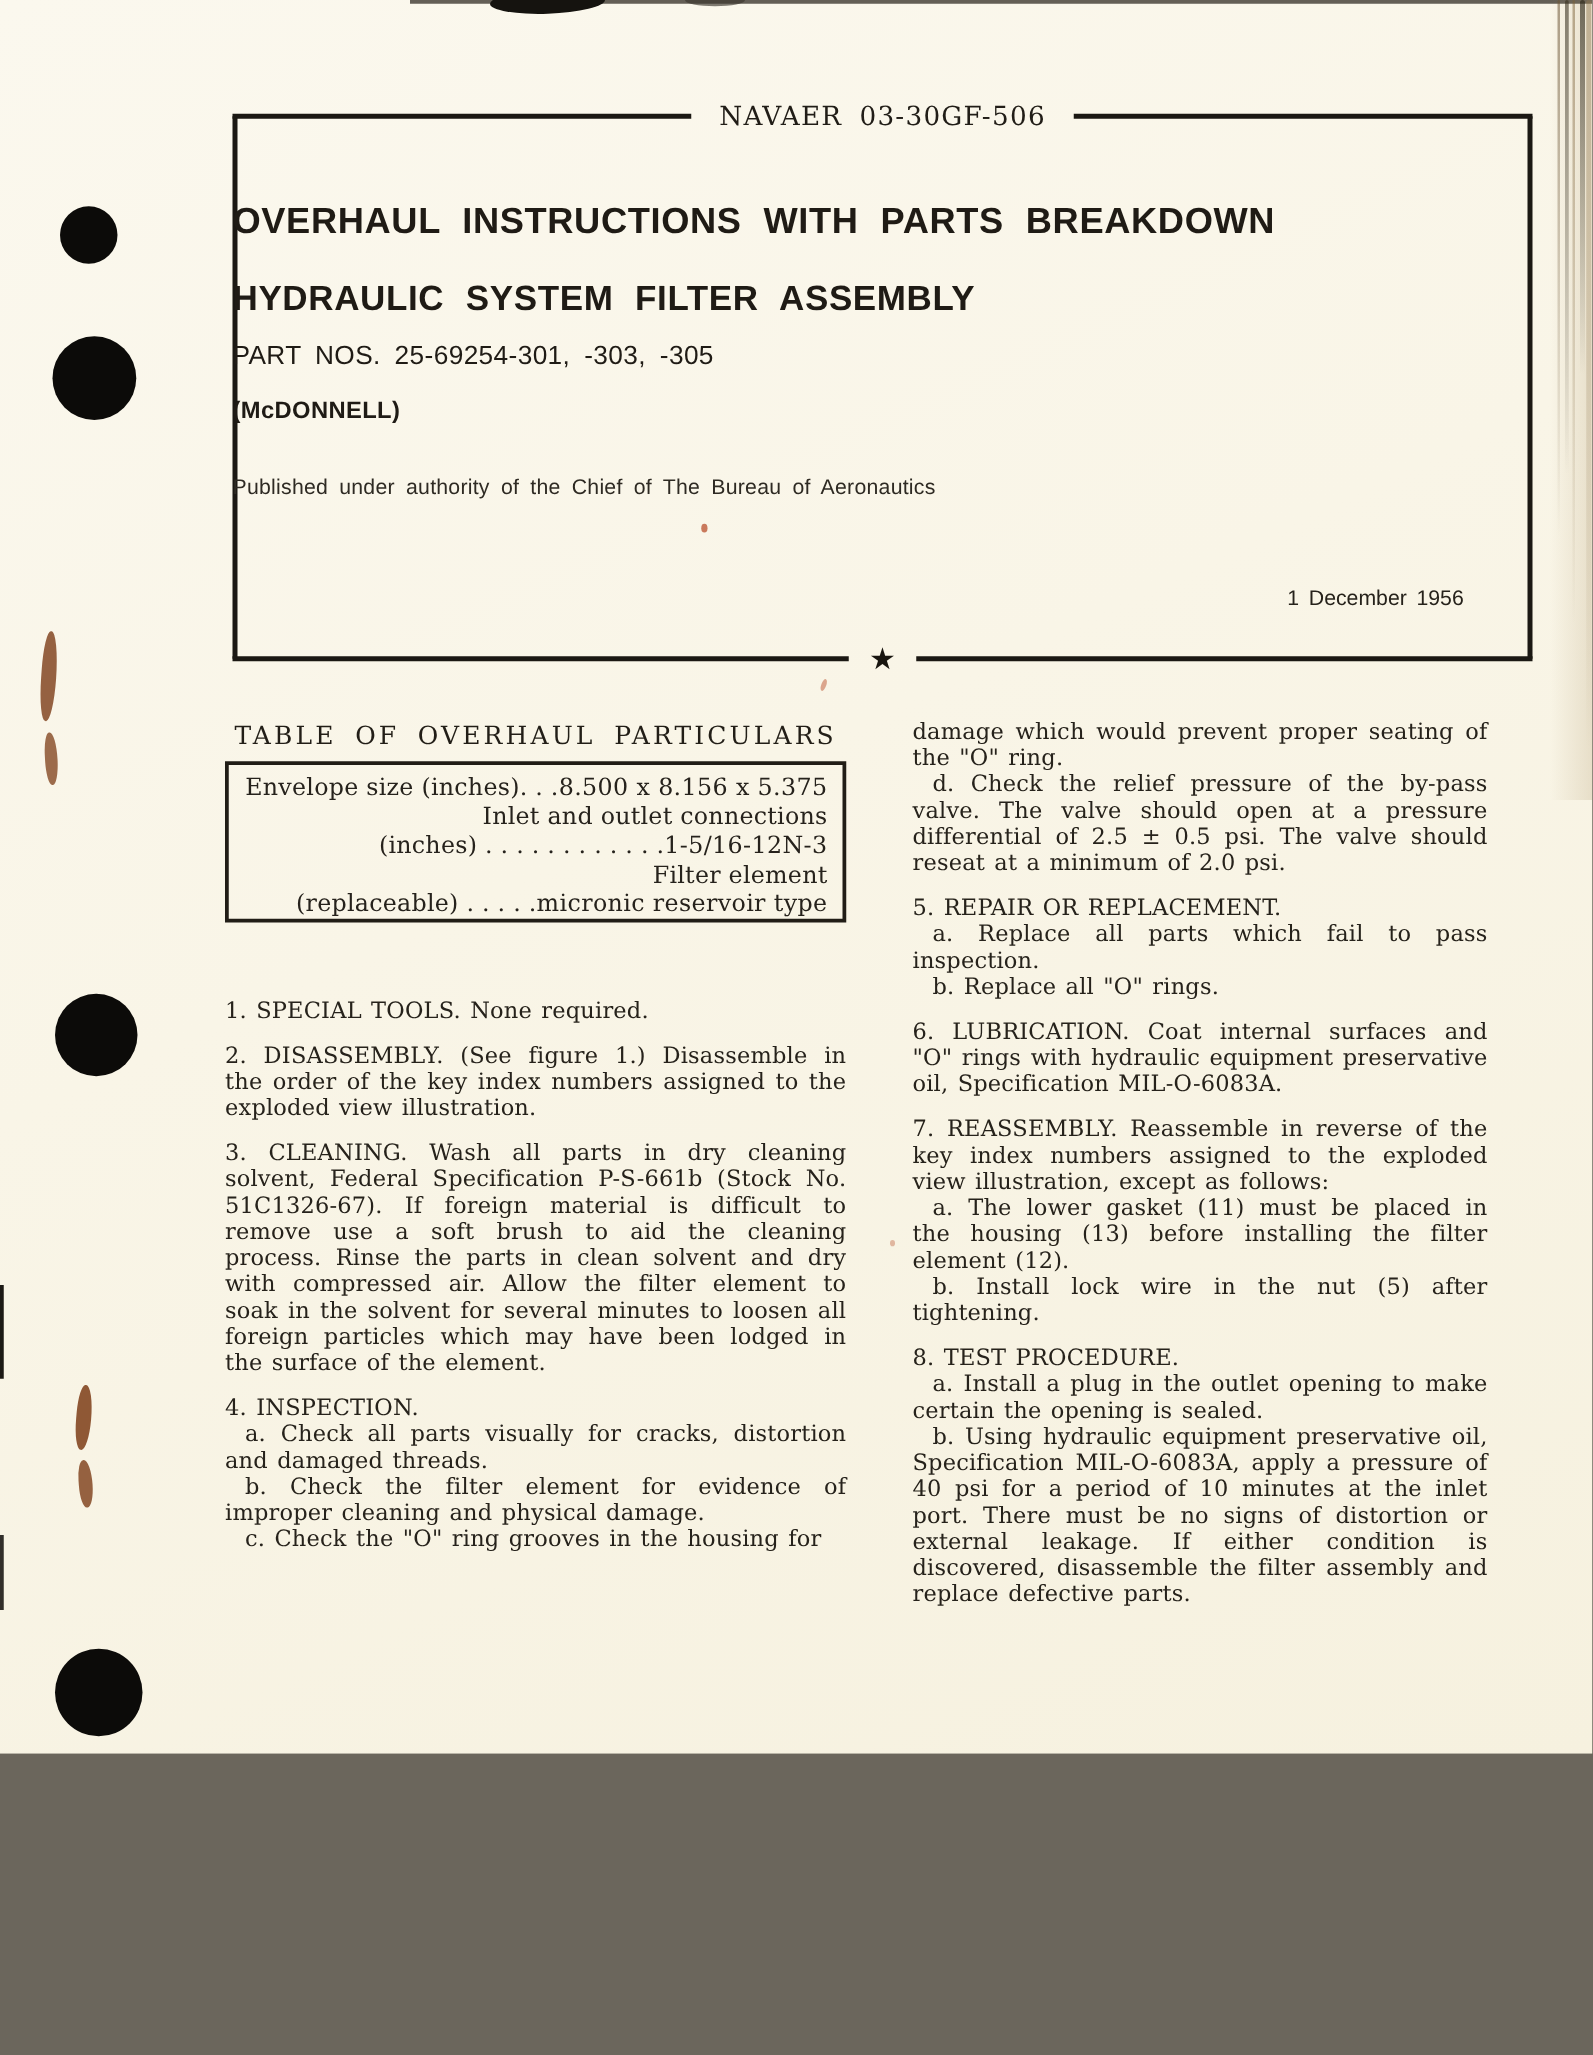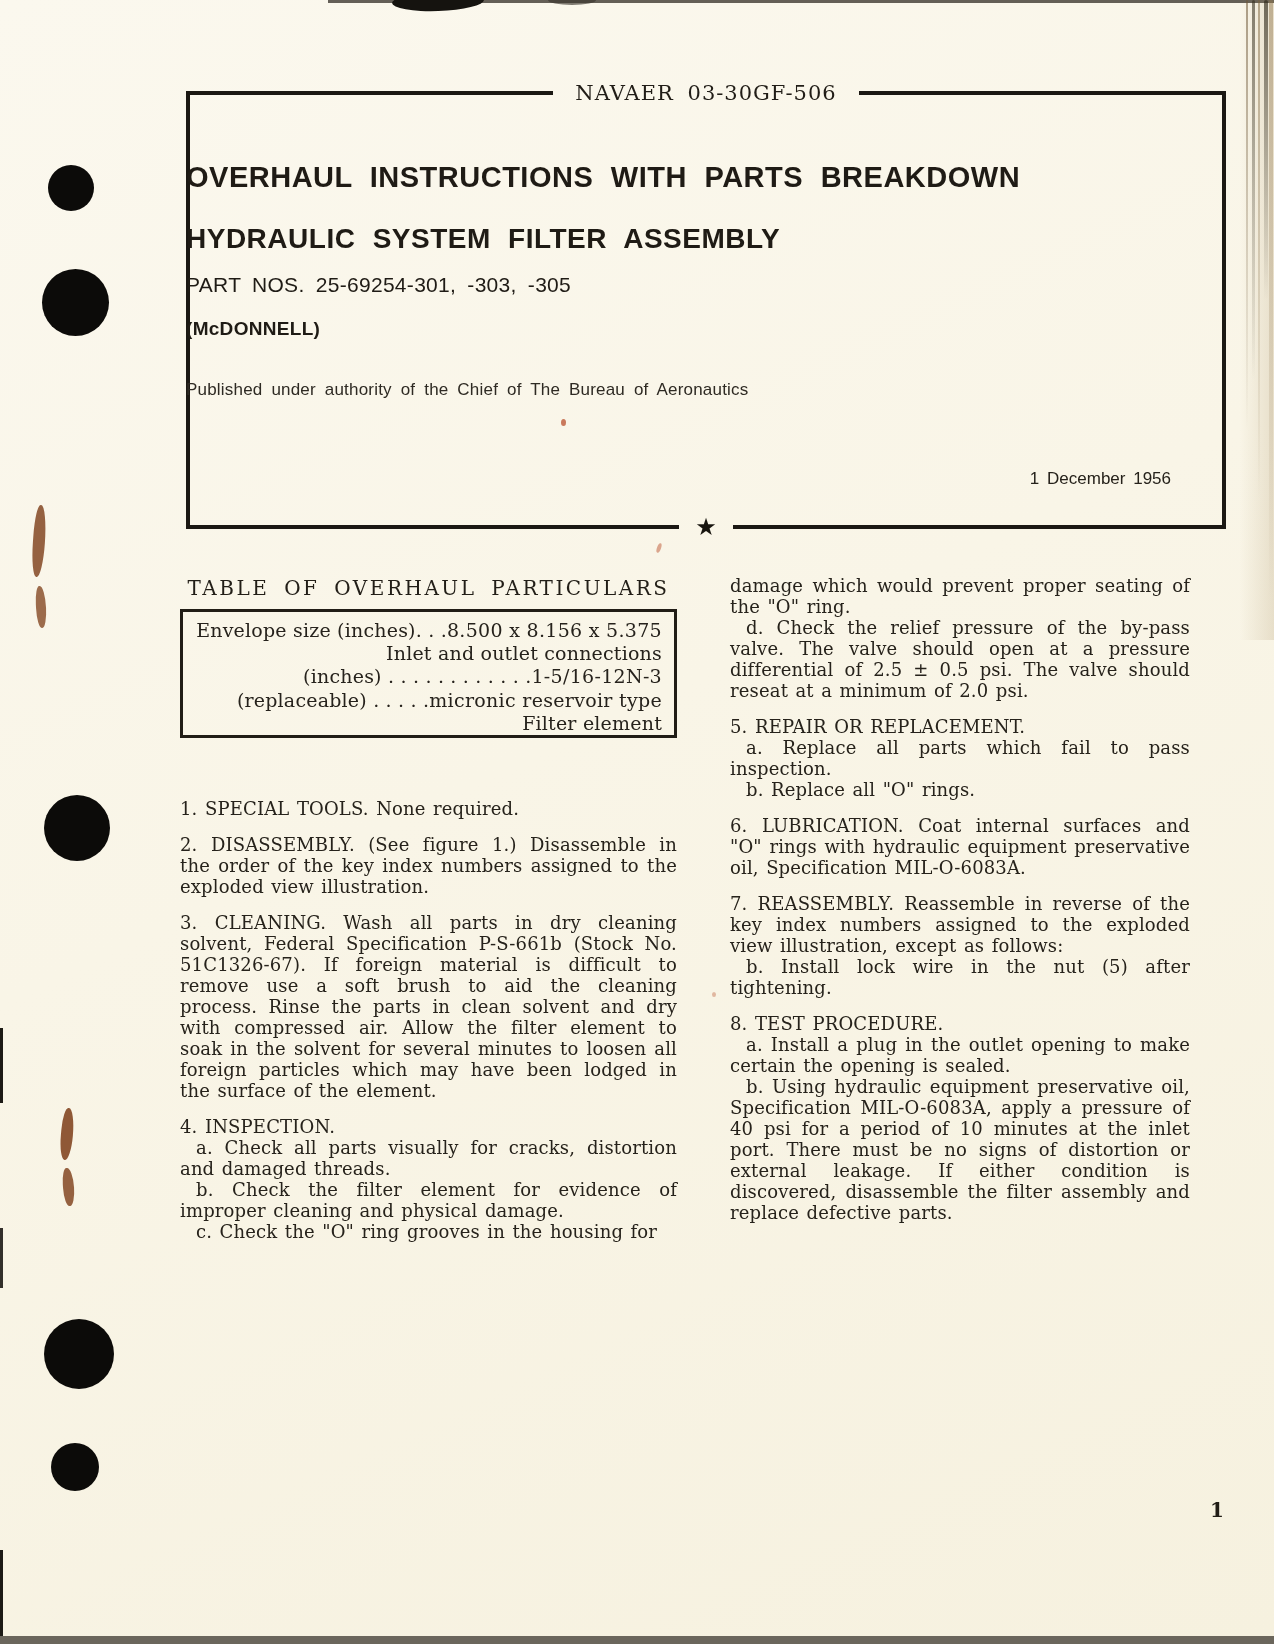"NAVAER 03-30GF-506" .page { height: 1636px -> 1403px }
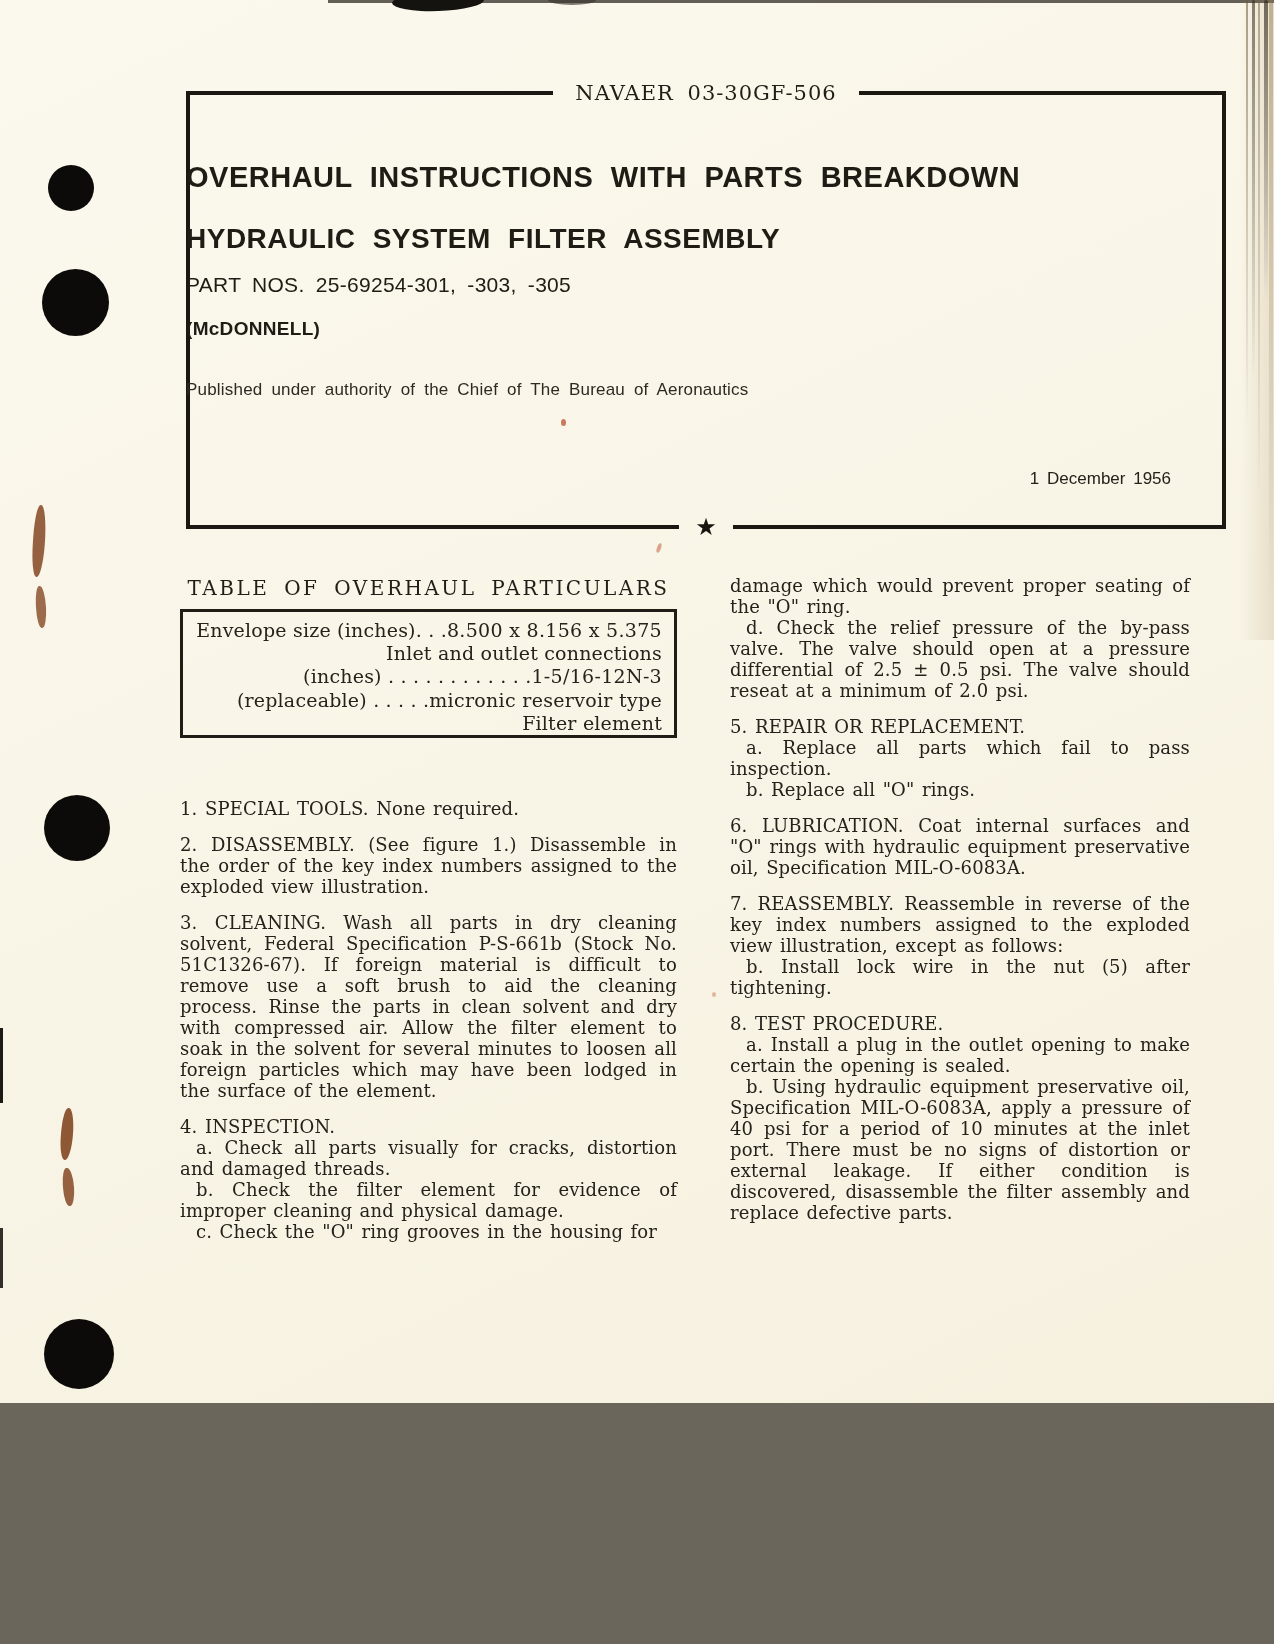"(replaceable) . . . ." div.tlp-row { order: before "Filter element" -> after "Filter element" }
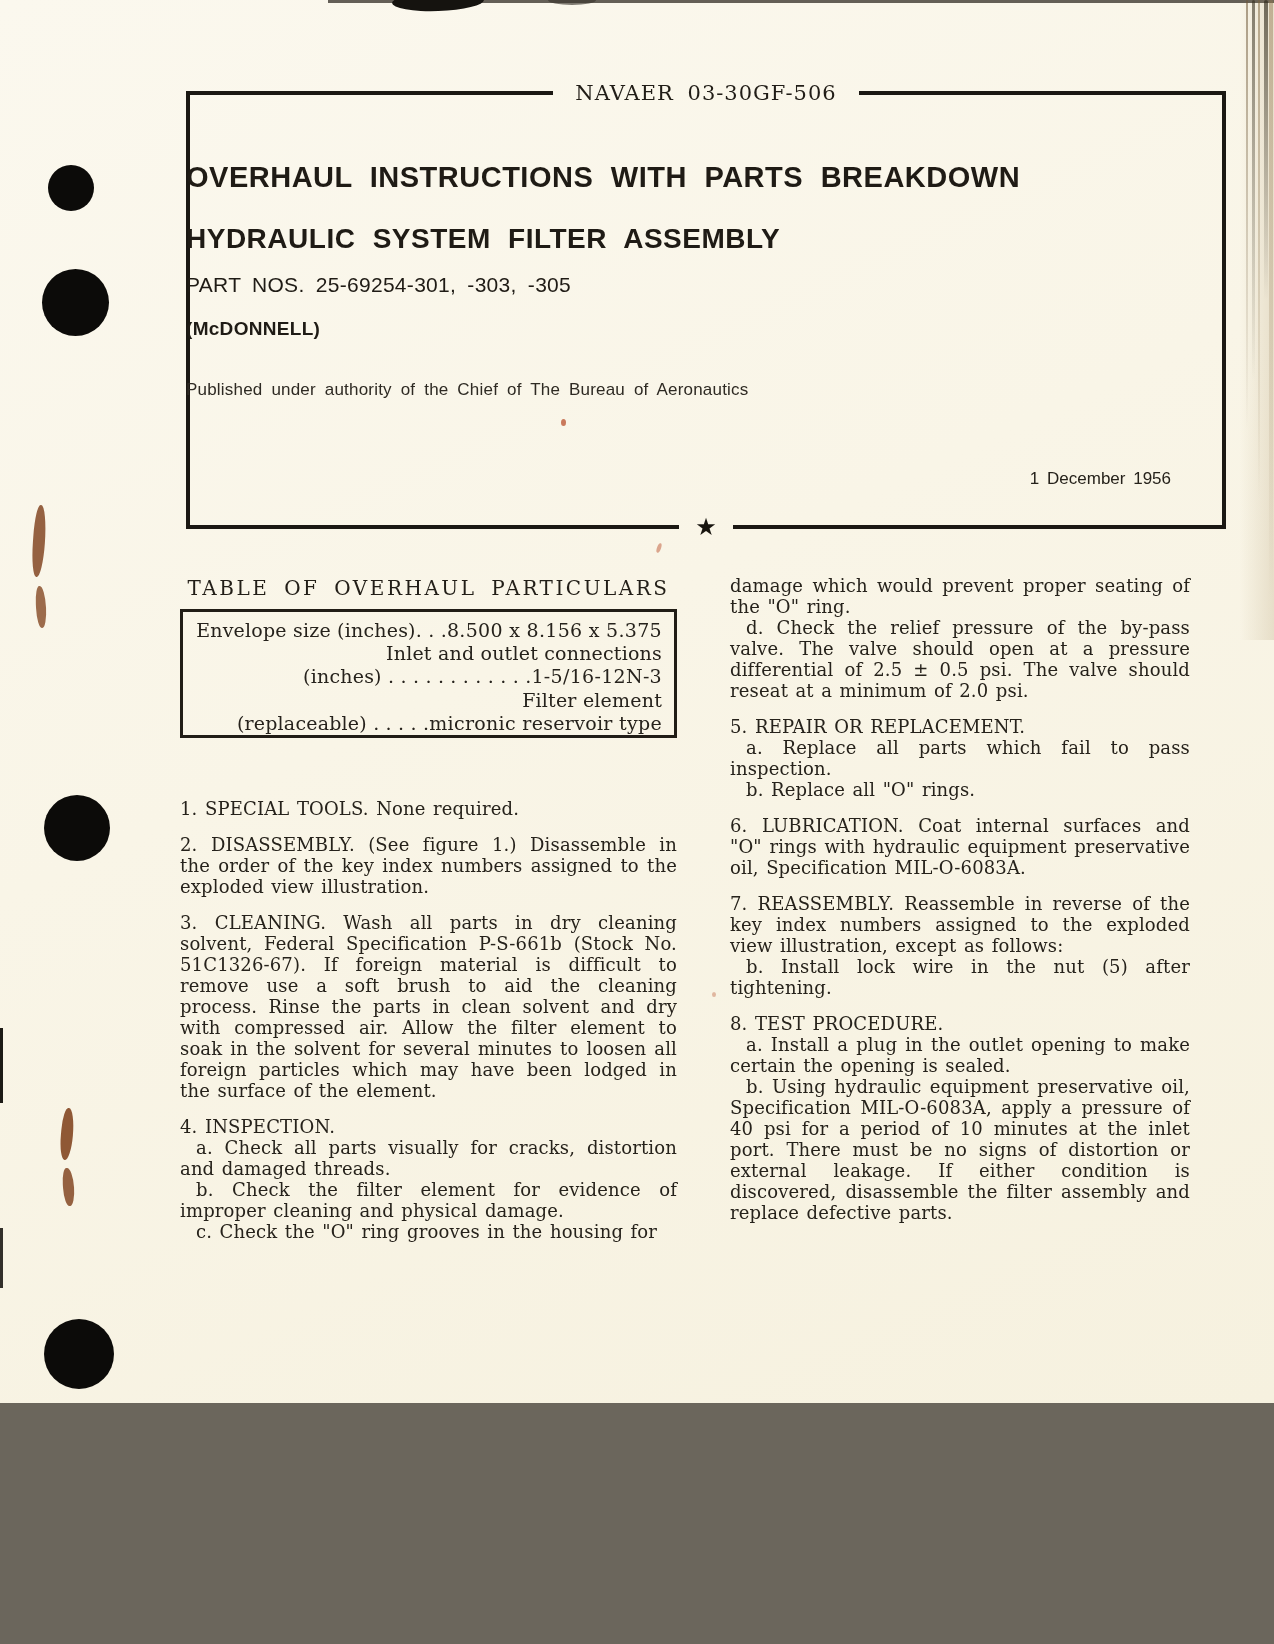"a. The lower gasket (11)" p.blk { html: none -> <p>a. The lower gasket (11) must be placed in the housing (13) before installing the filter element (12).</p> }
